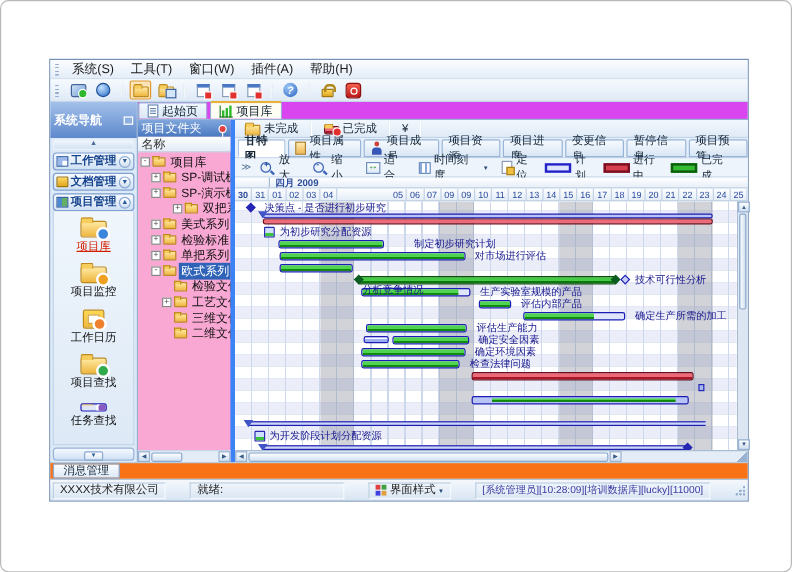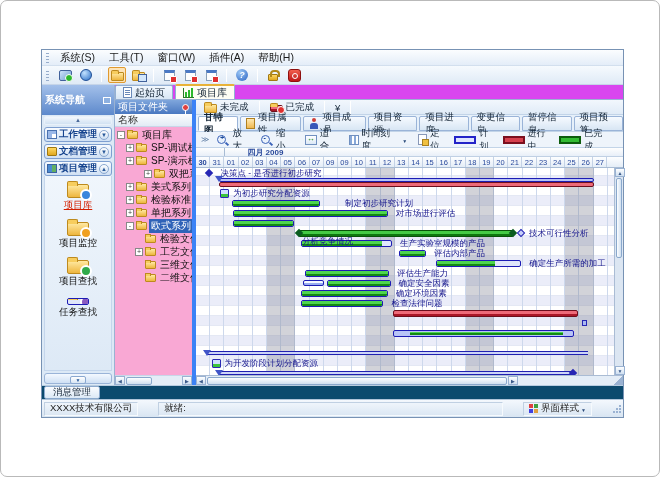"四月 2009" span.mlabel { margin-left: 18px -> none }
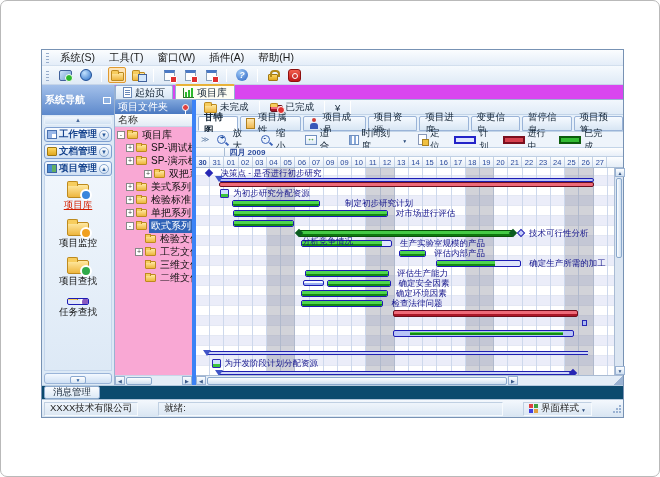"05" div.day { margin-left: none -> 44px }
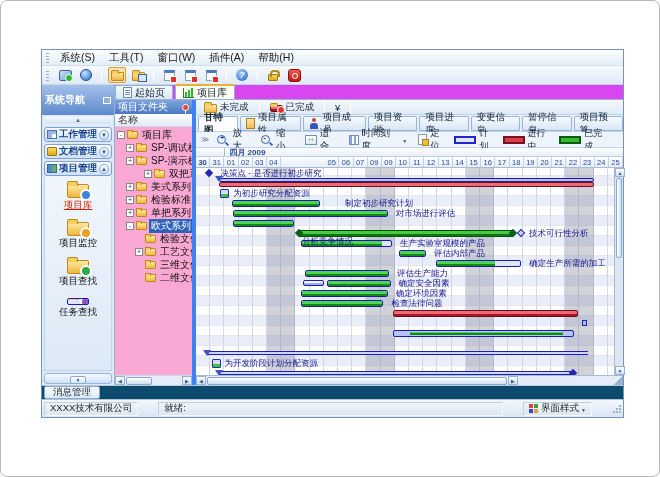"工作日历" div.nav-item { html: none -> <div> <i></i> <span>工作日历</span> </div> }
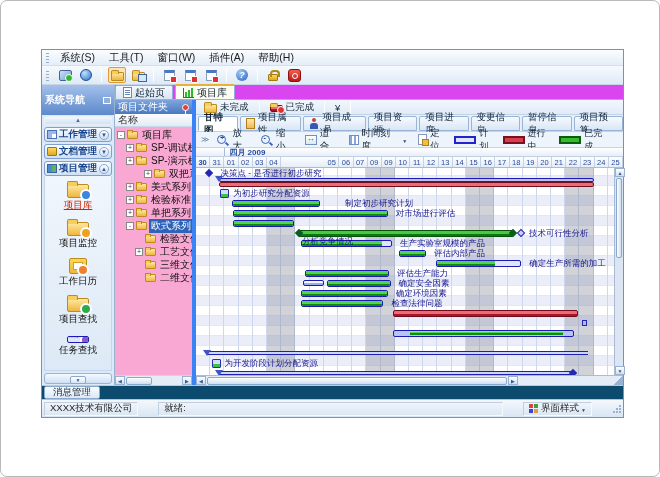"消息管理" .msgrow { background: #0c4a6e -> #f97316 }
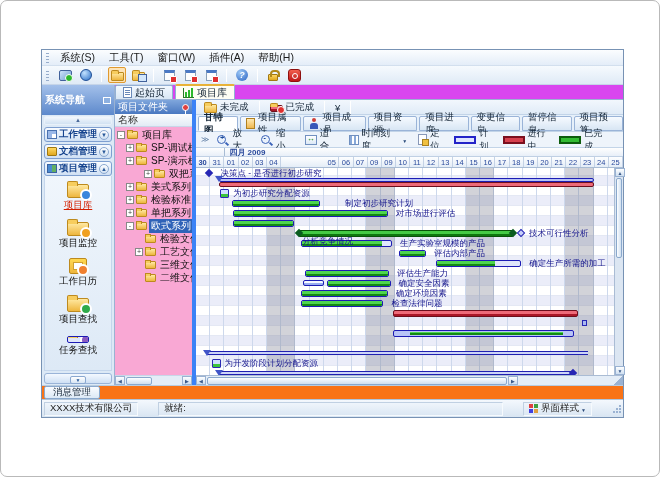"[系统管理员][10:28:09][培训数据库][lucky][11000]" div.scell { html: none -> <div> <span>[系统管理员][10:28:09][培训数据库][lucky][11000]</span> </div> }
